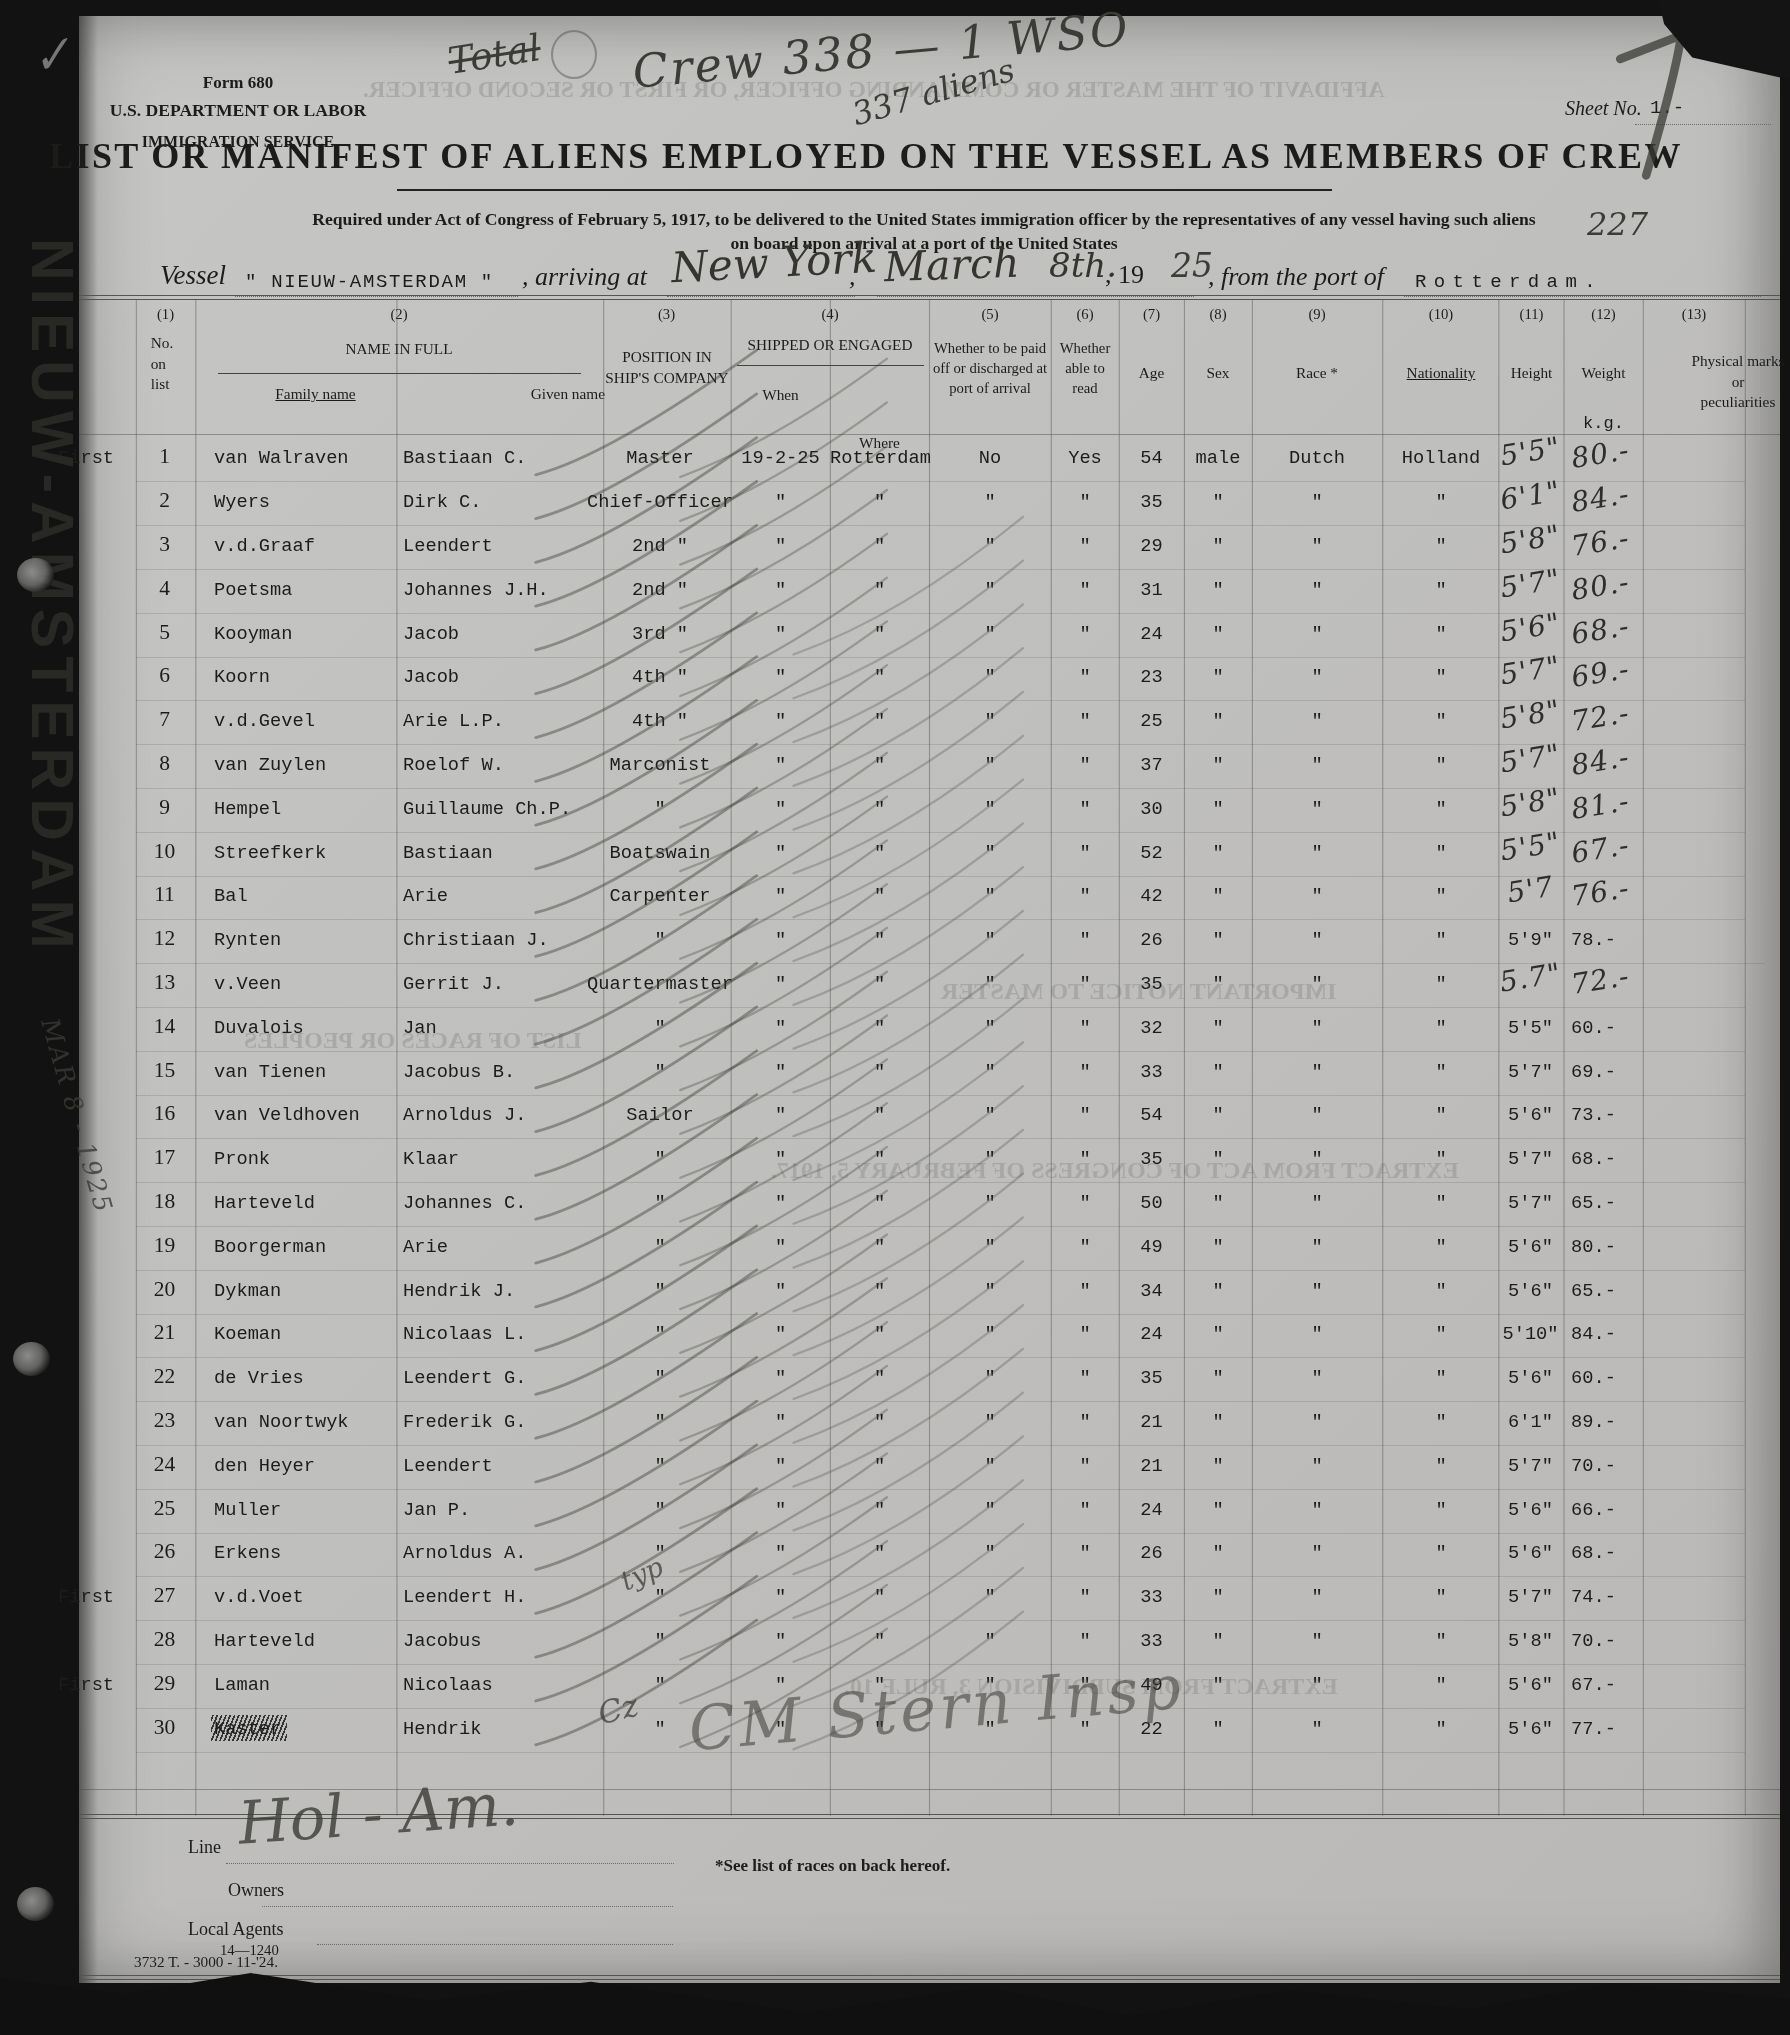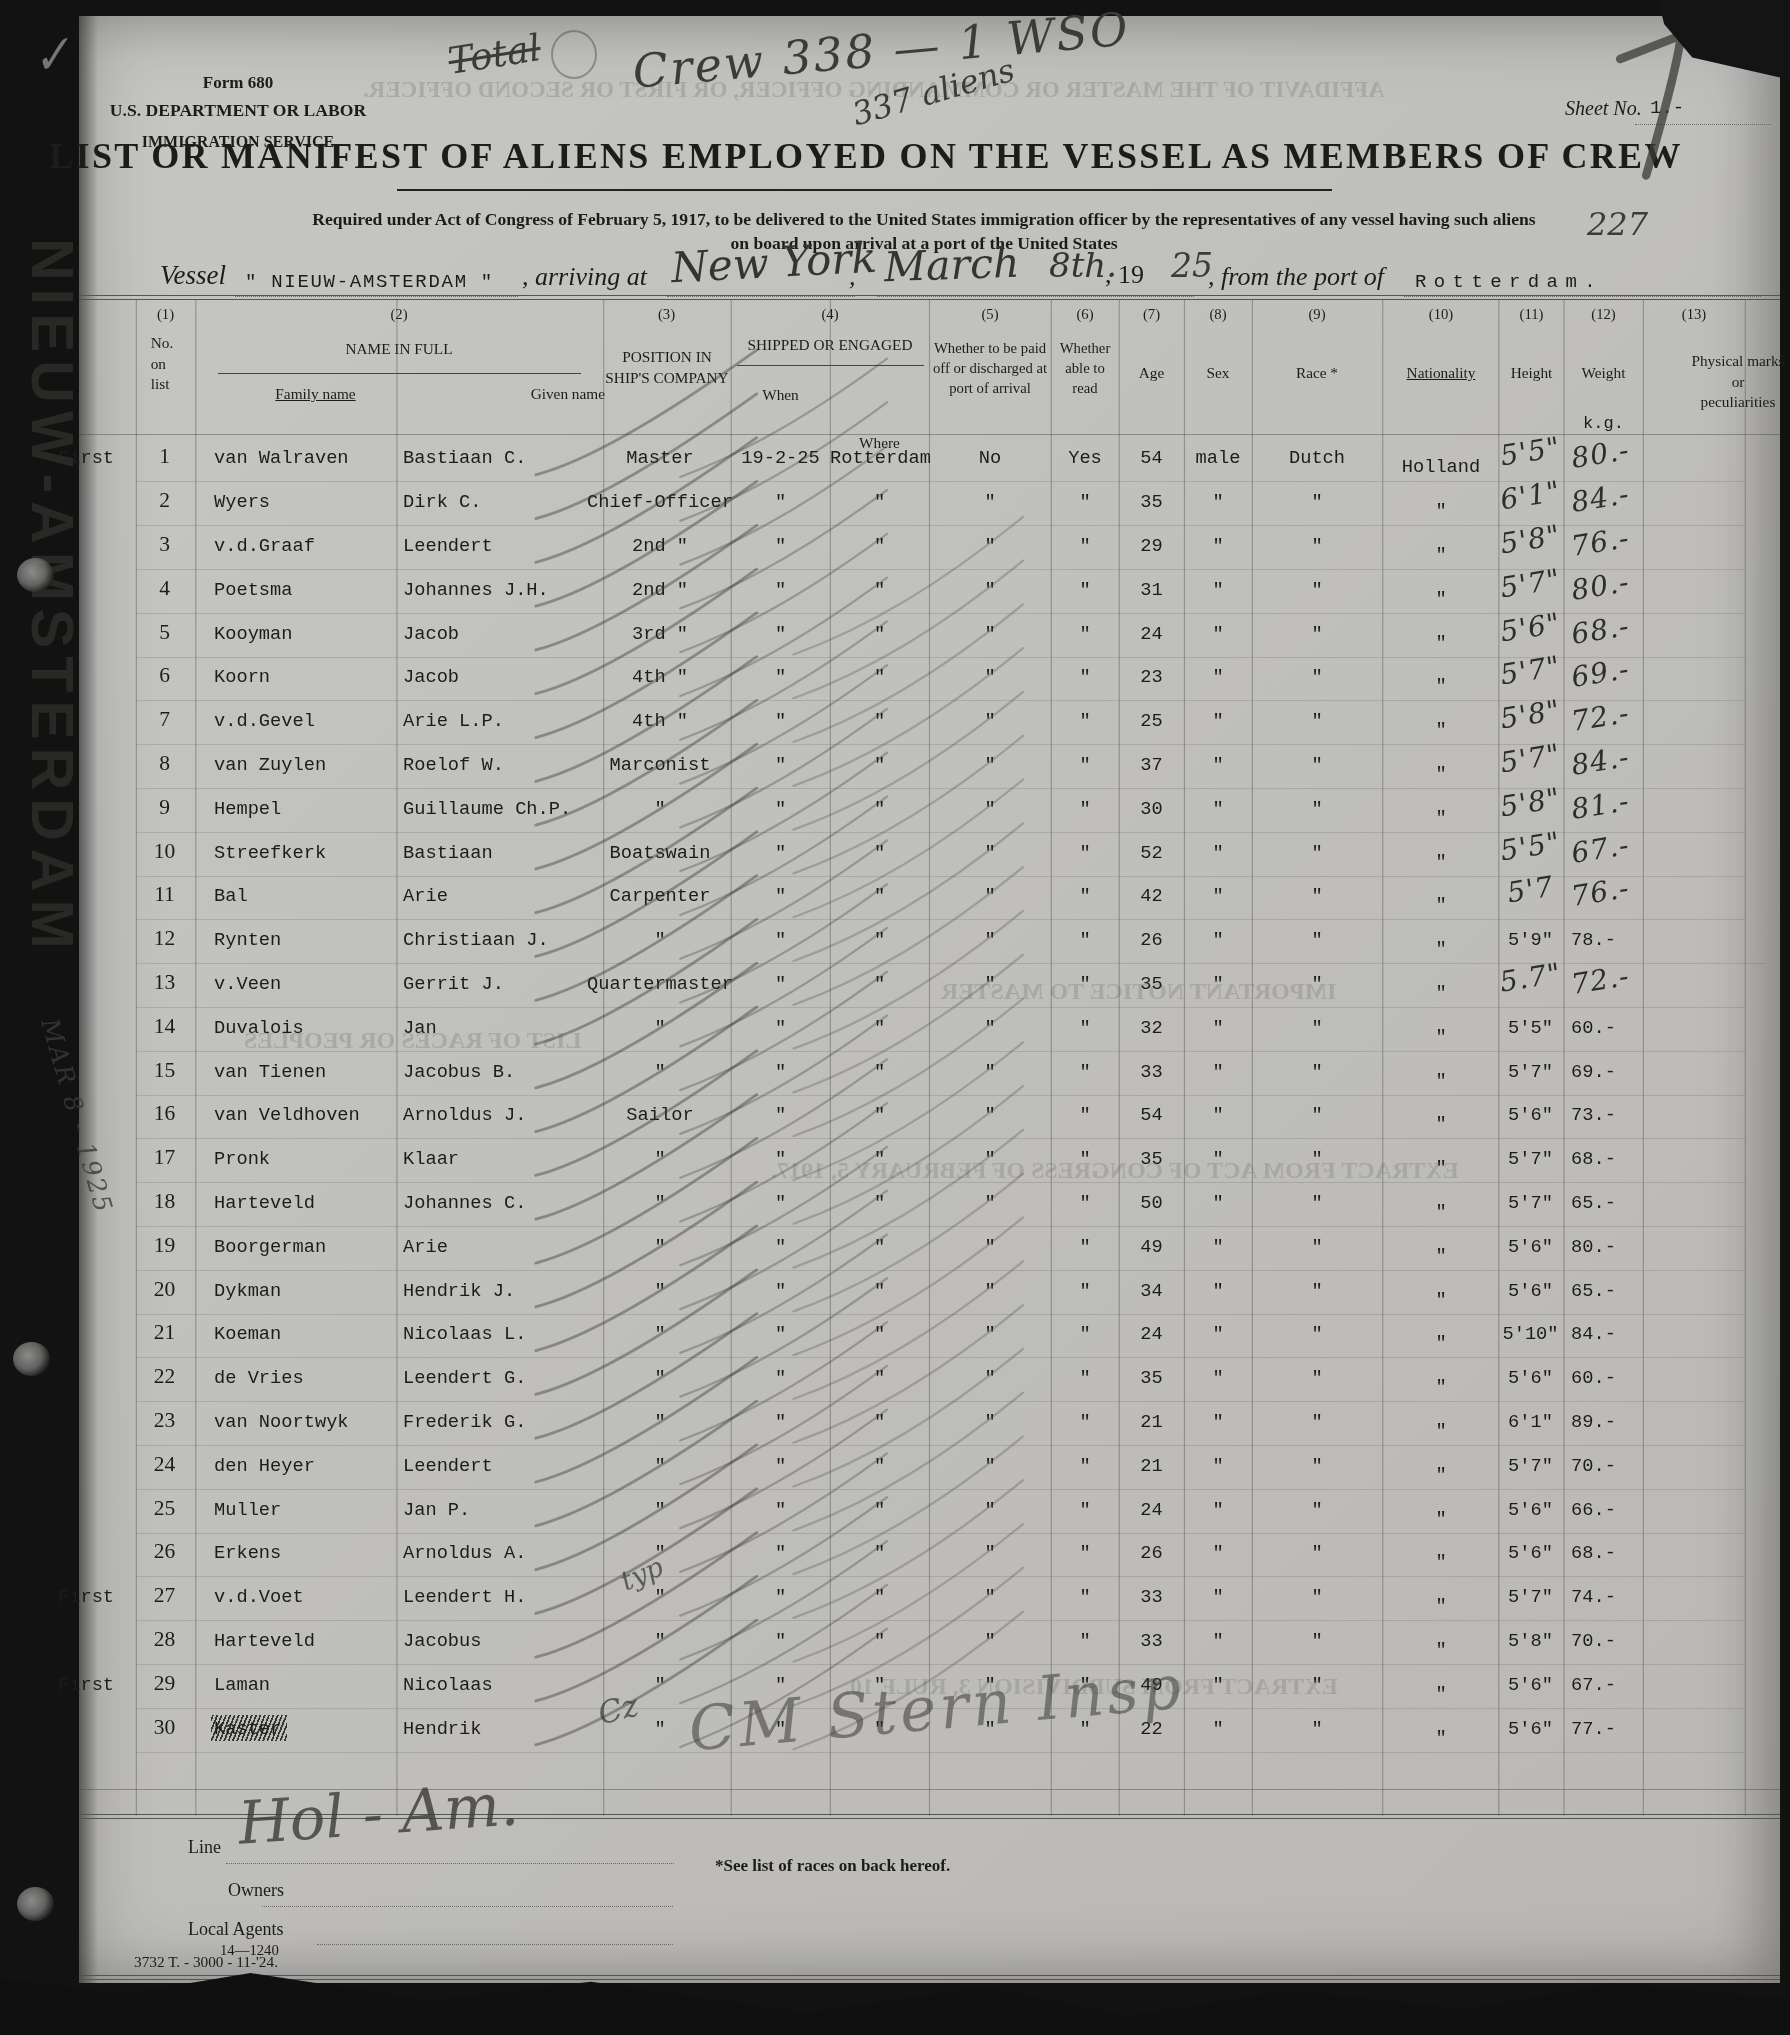"Holland" .c-nat { margin-top: 9px -> none }
